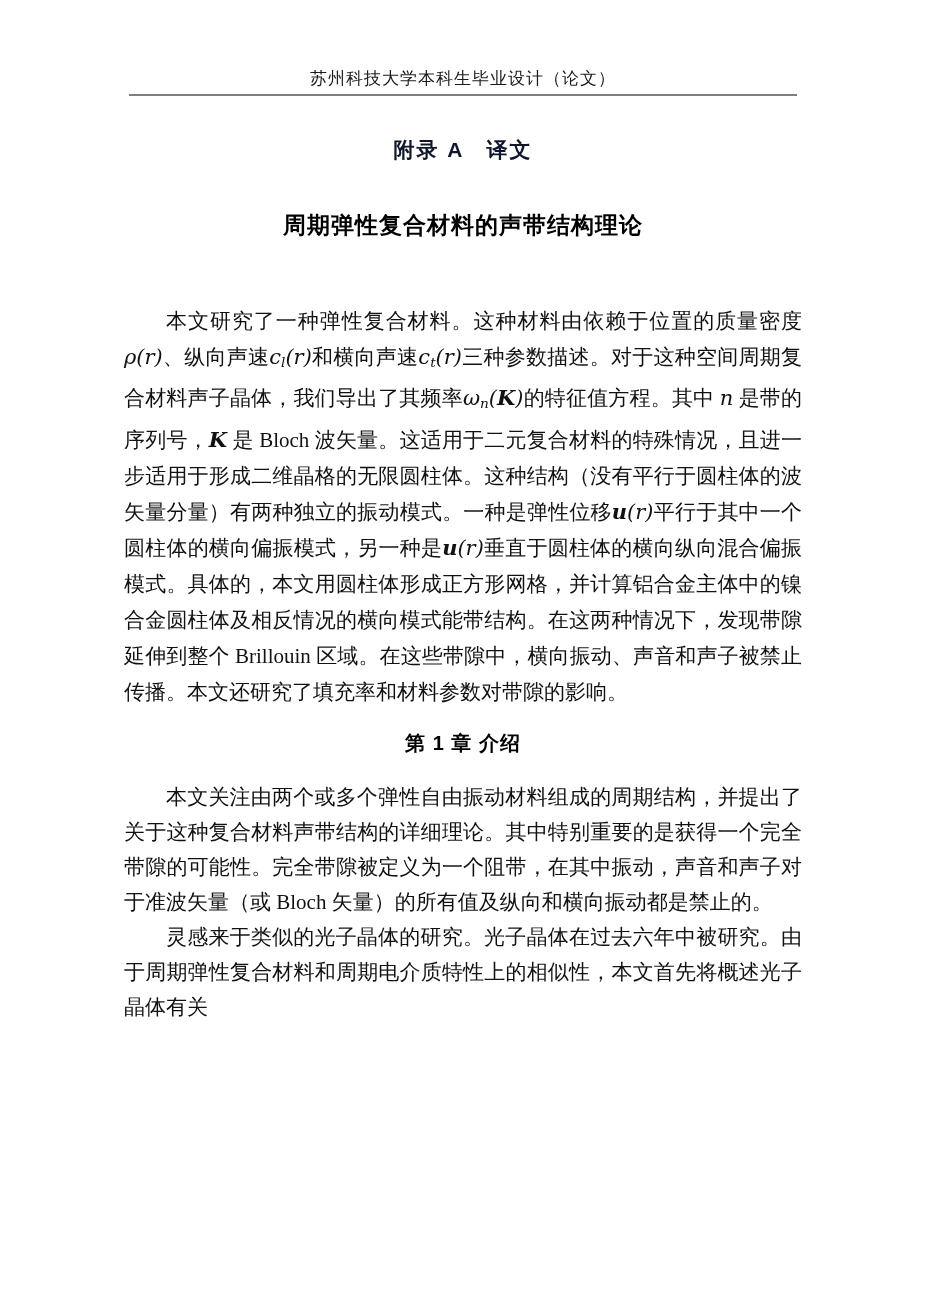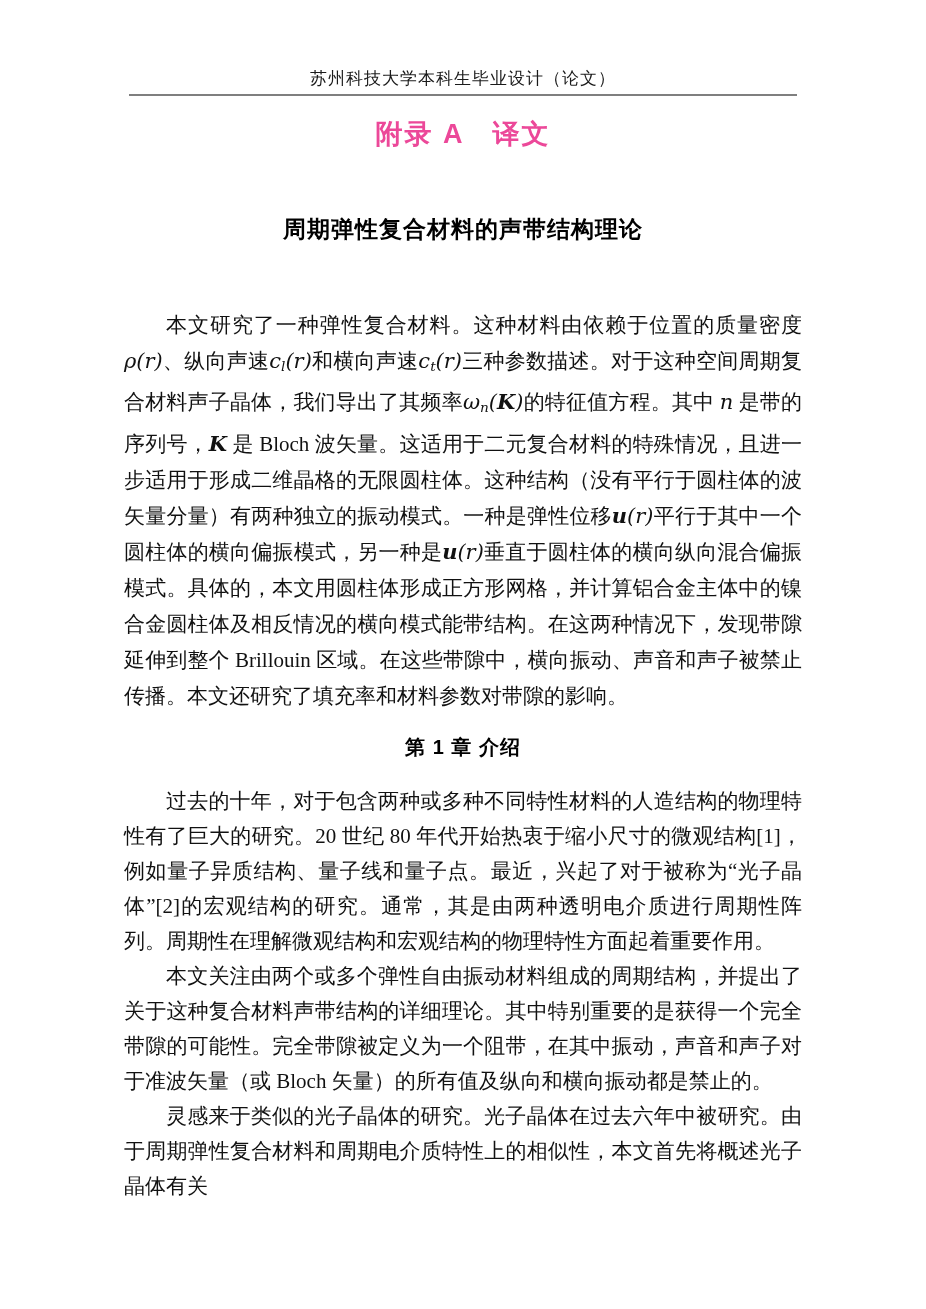"附录 A 译文" .appendix-title { color: #ec4899 -> #0f172a; font-size: 27px -> 21px; margin-top: 20px -> 40px }
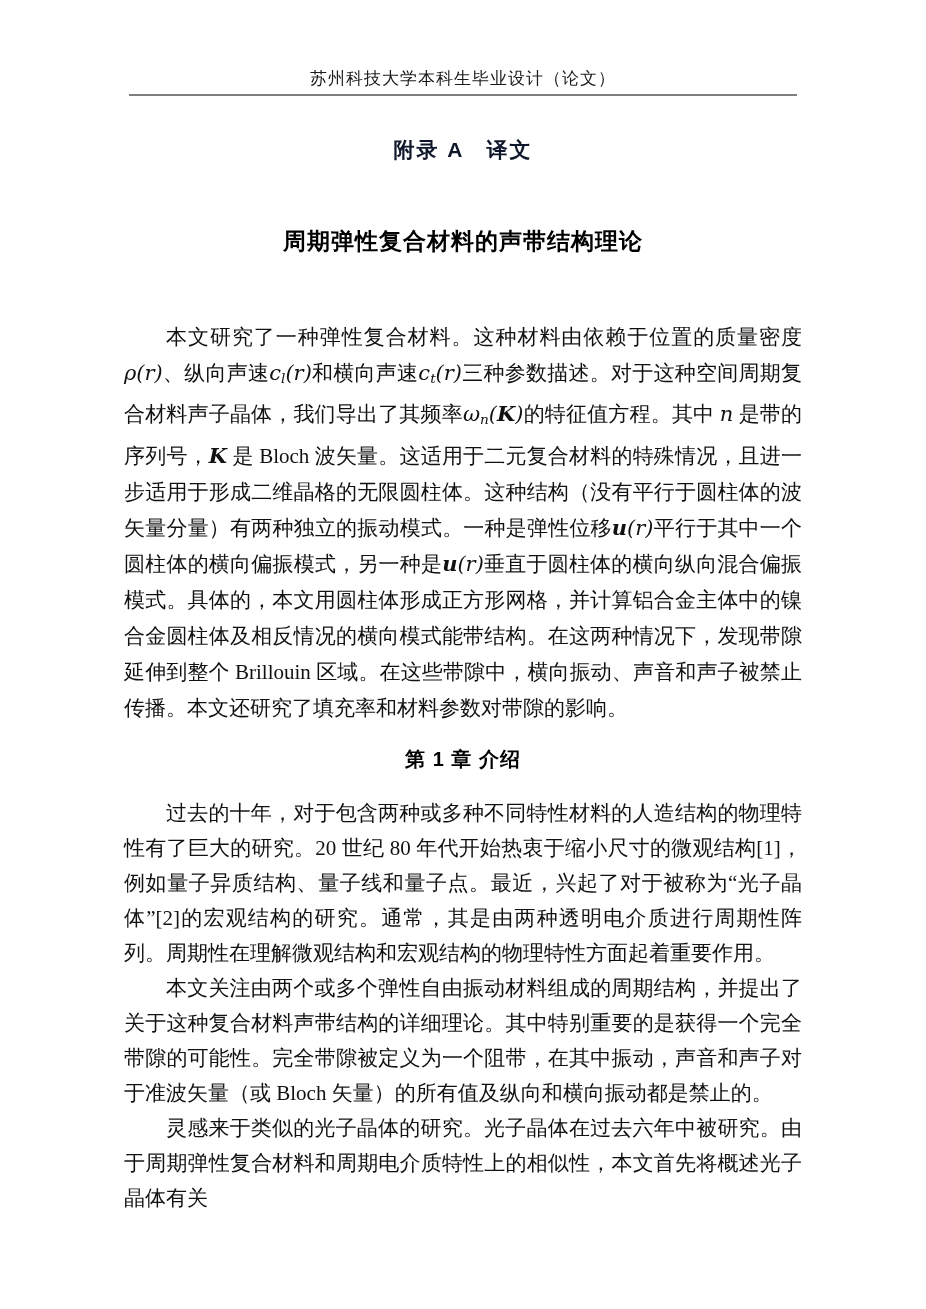"周期弹性复合材料的声带结构理论" .article-title { margin-top: 62px -> 46px }
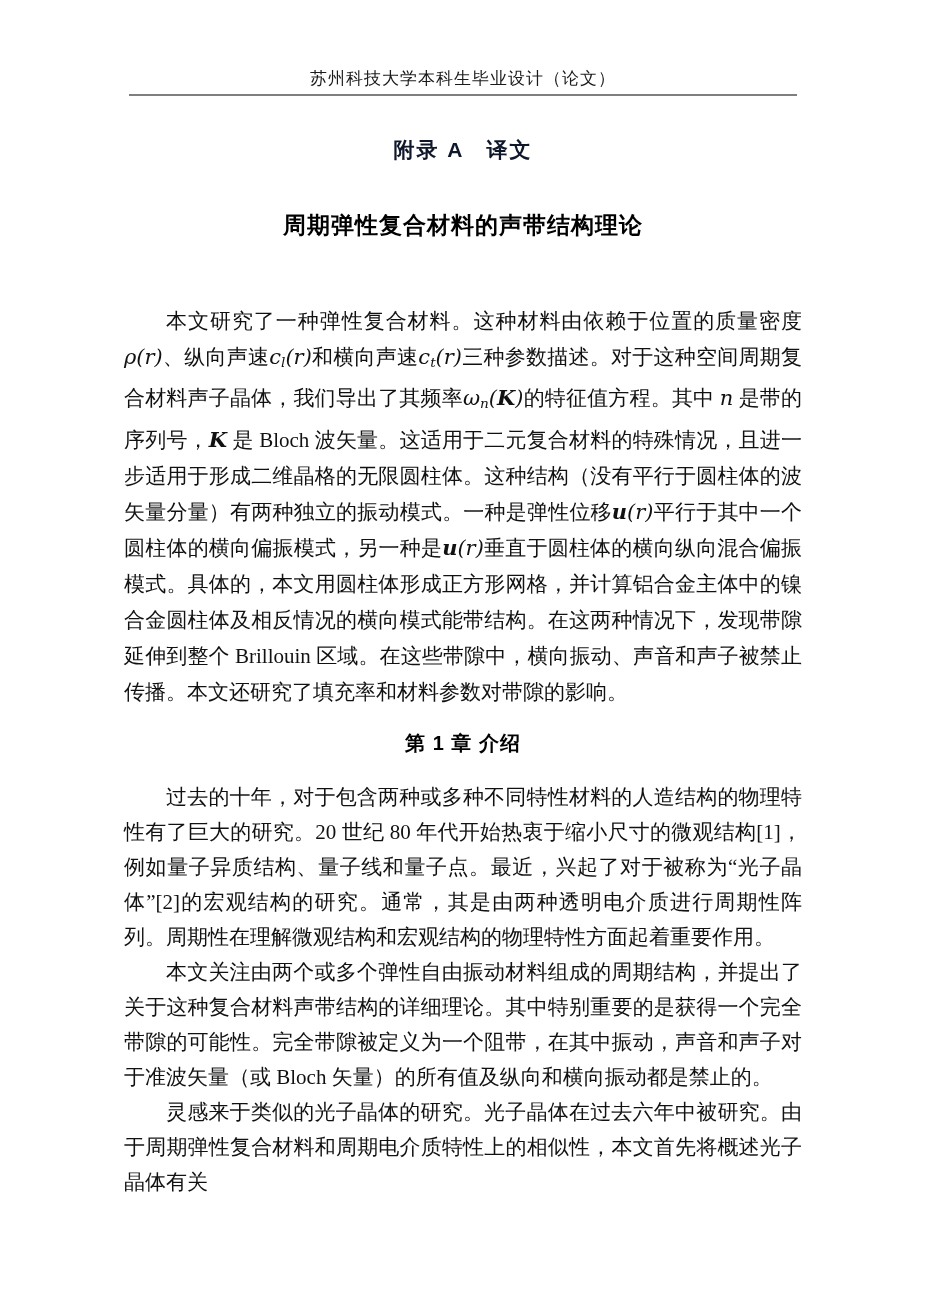"过去的十年，对于包含两种或多种不同特性材料的人造结构的物理特性有了巨大的研究。2" p.body-para { html: <p><span>过去的十年，对于包含两种或多种不同特性材料的人造结构的物理特性有了巨大的研究。20 世纪 80 年代开始热衷于缩小尺寸的微观结构[1]，例如量子异质结构、量子线和量子点。最近，兴起了对于被称为“光子晶体”[2]的宏观结构的研究。通常，其是由两种透明电介质进行周期性阵列。周期性在理解微观结构和宏观结构的物理特性方面起着重要作用。</span></p> -> none }
